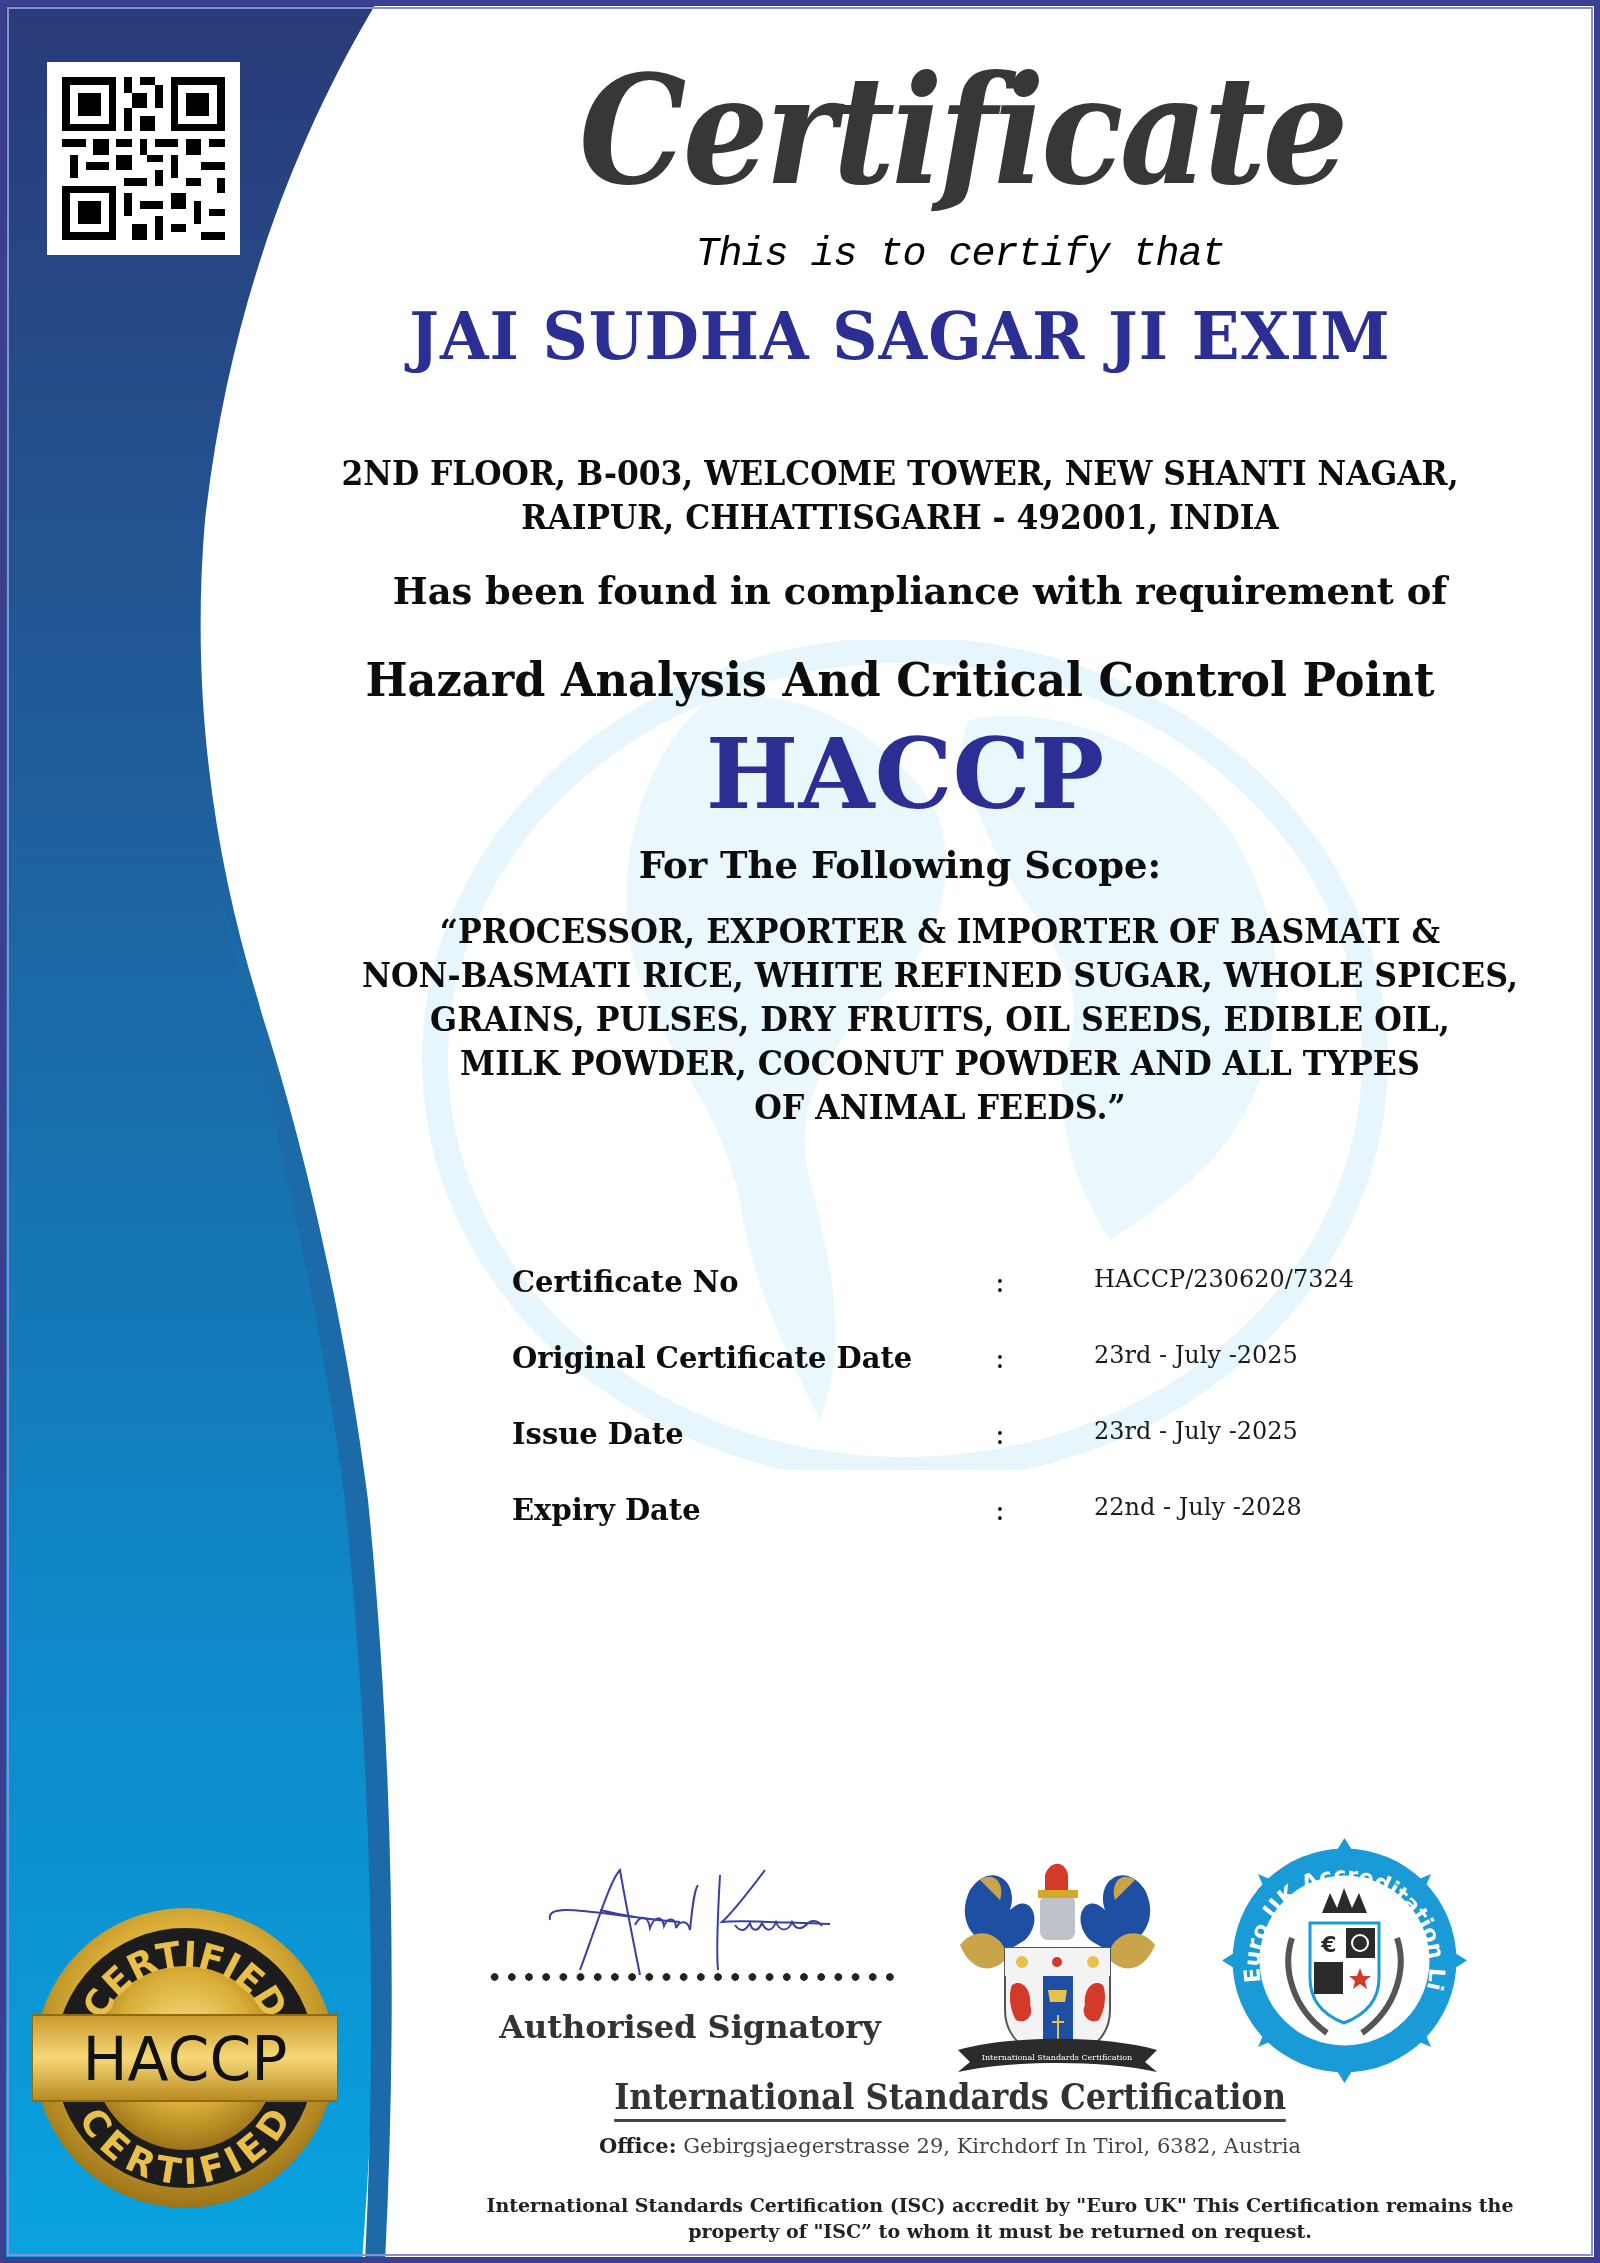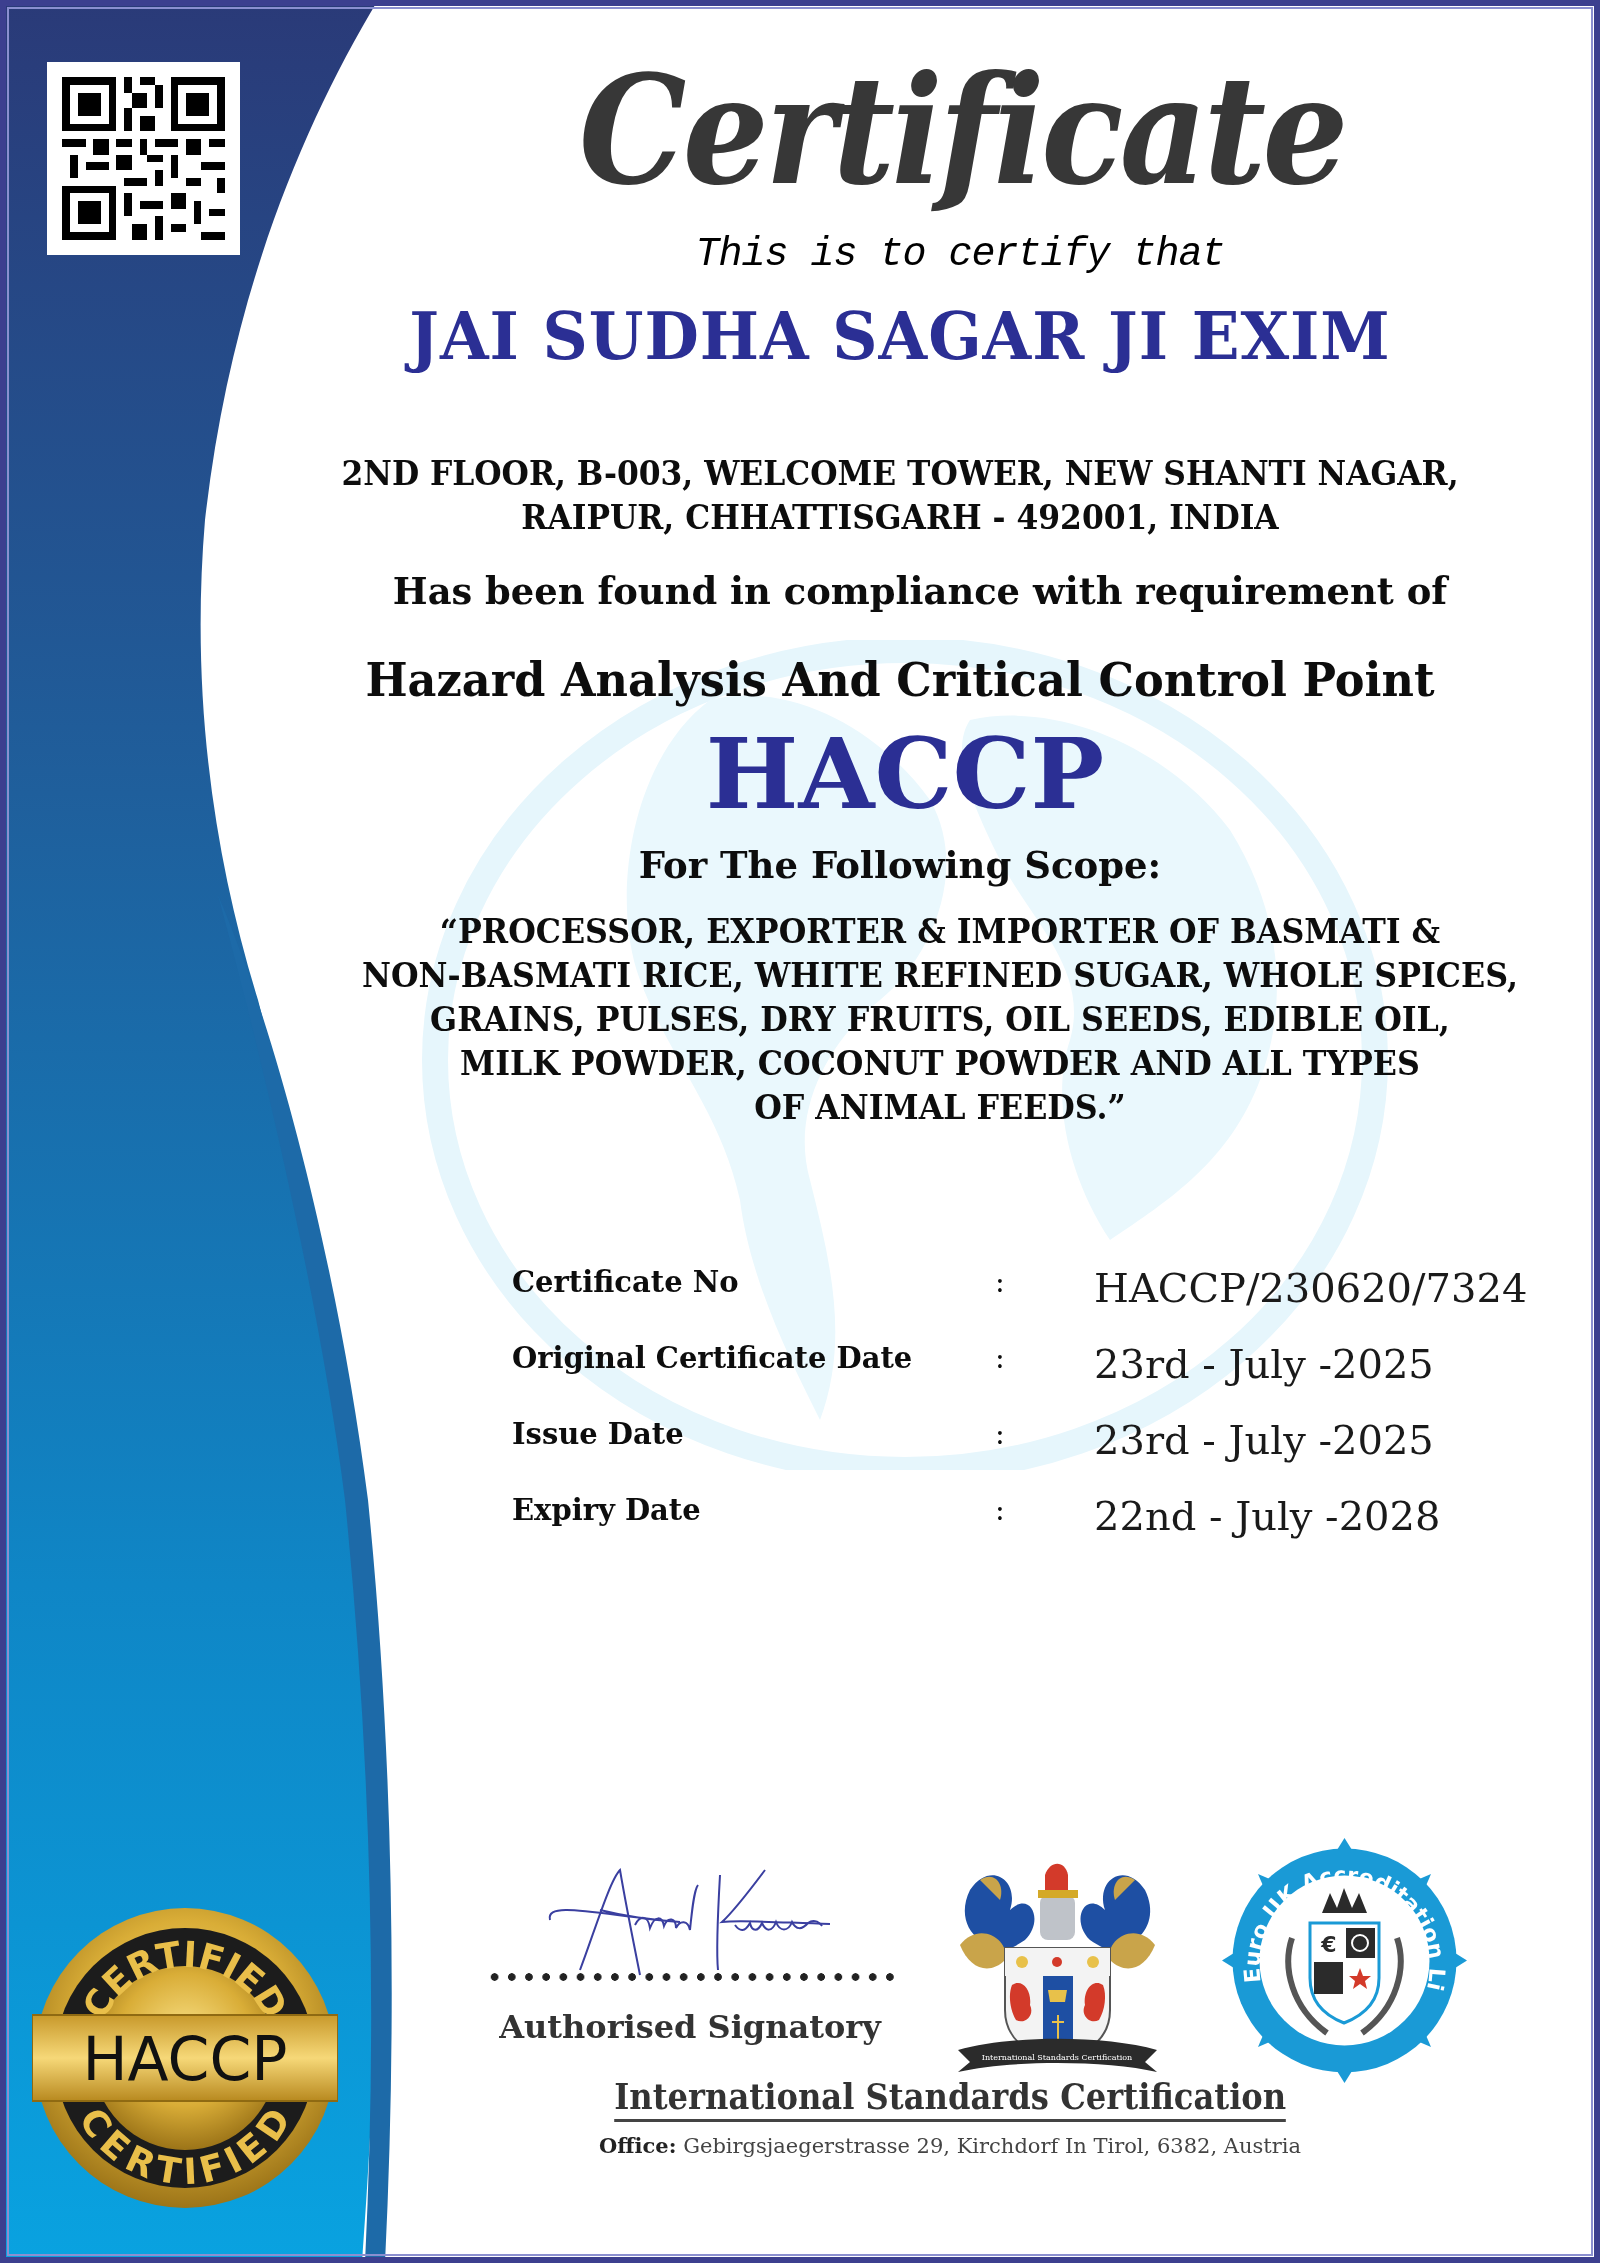"HACCP/230620/7324" .dvalue { font-size: 40px -> 24px }
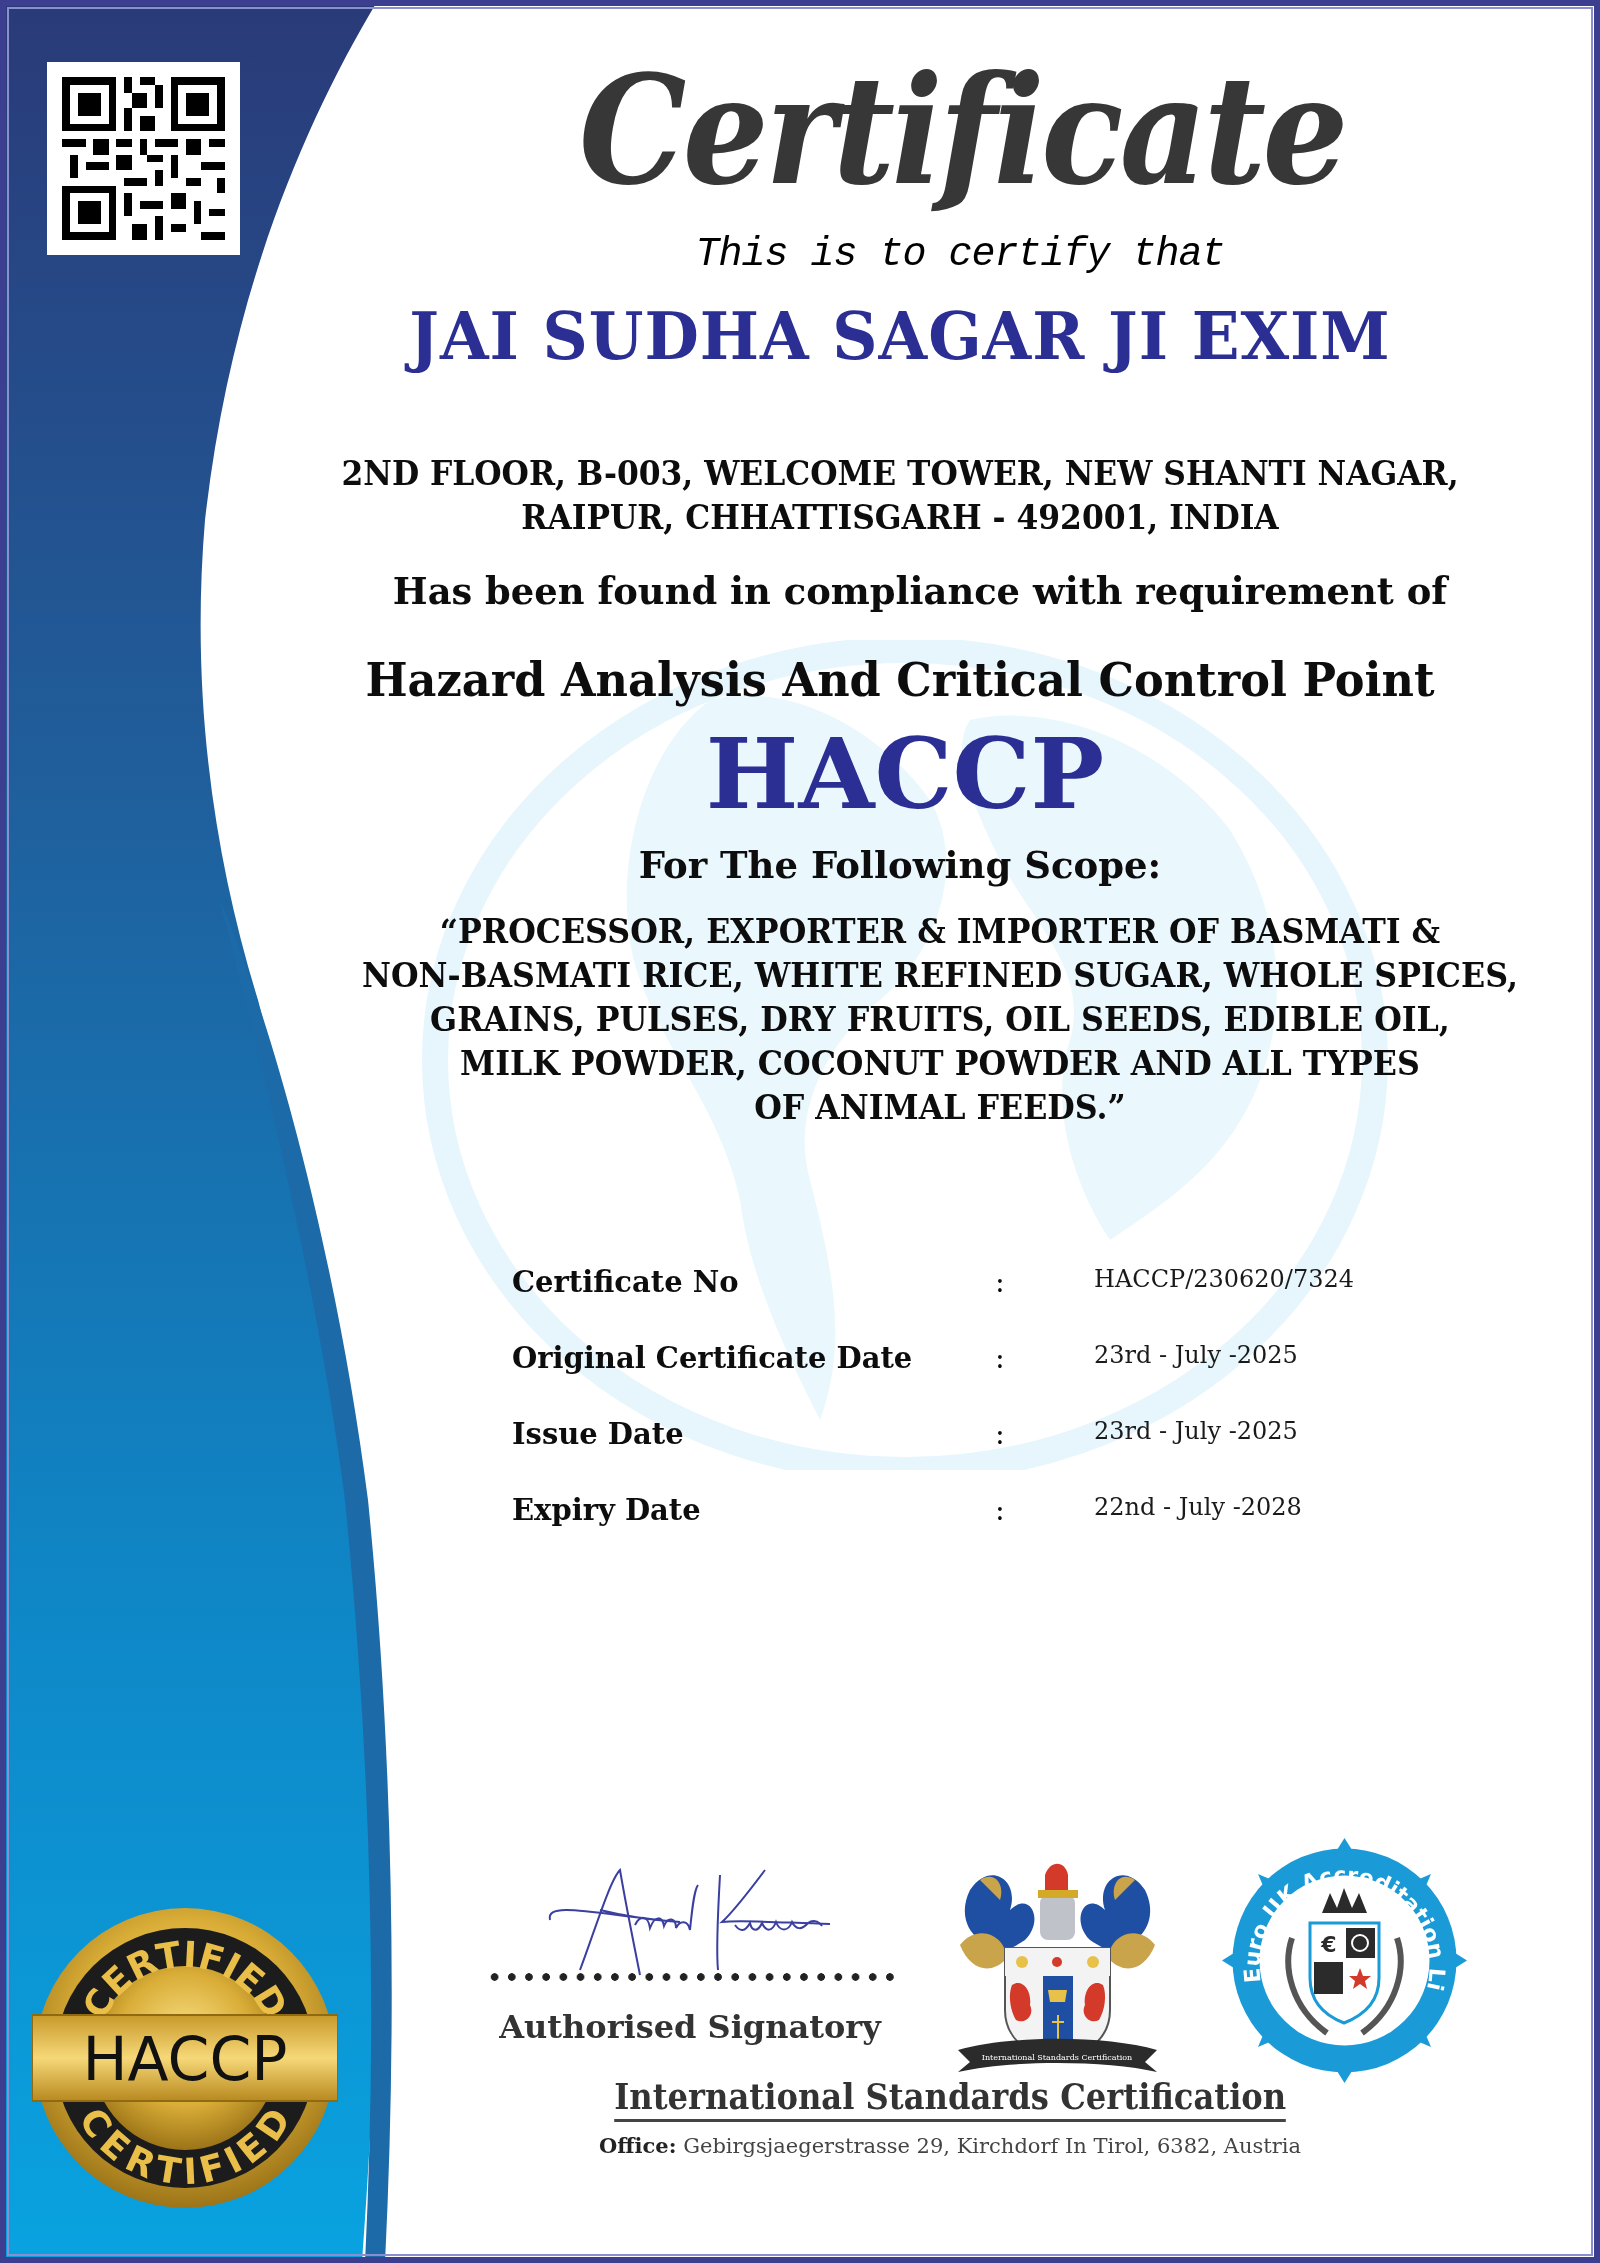"International Standards Certification (ISC)" div.note { html: none -> <div> <div>International Standards Certification (ISC) accredit by "Euro UK" This Certification remains the</div> <div>property of "ISC” to whom it must be returned on request.</div> </div> }
